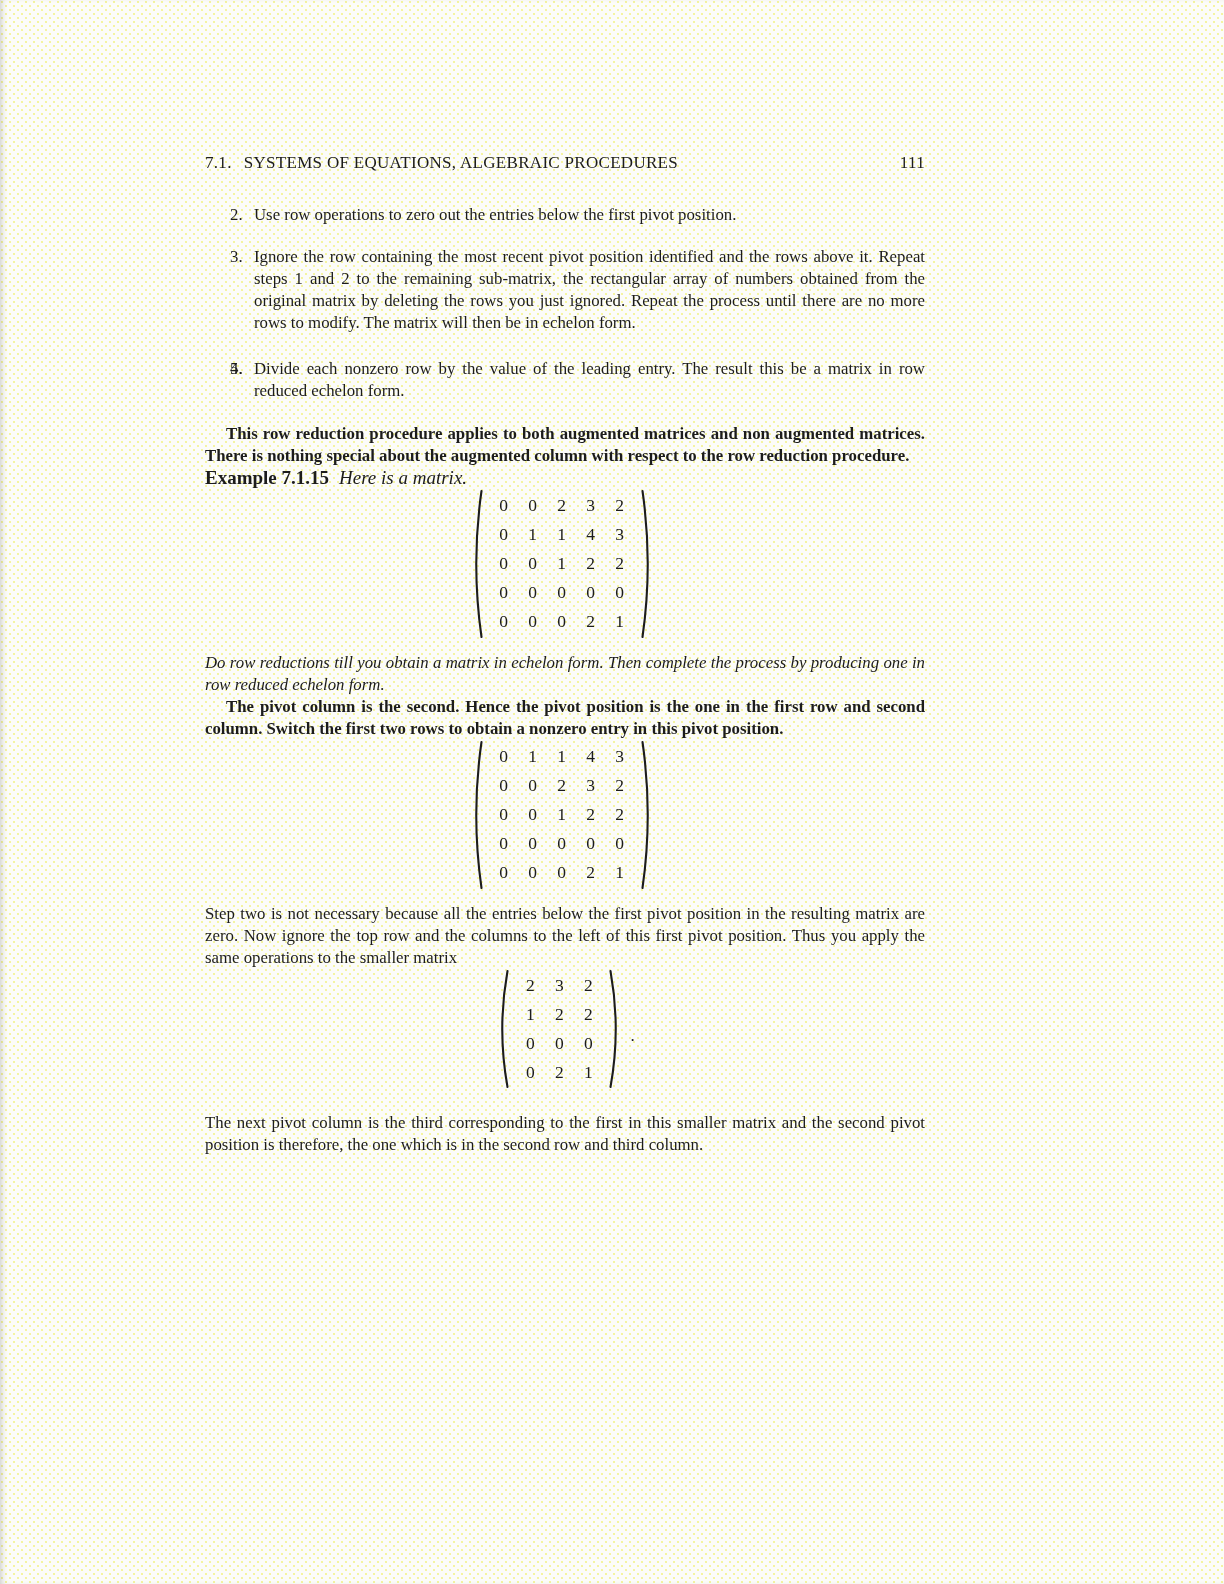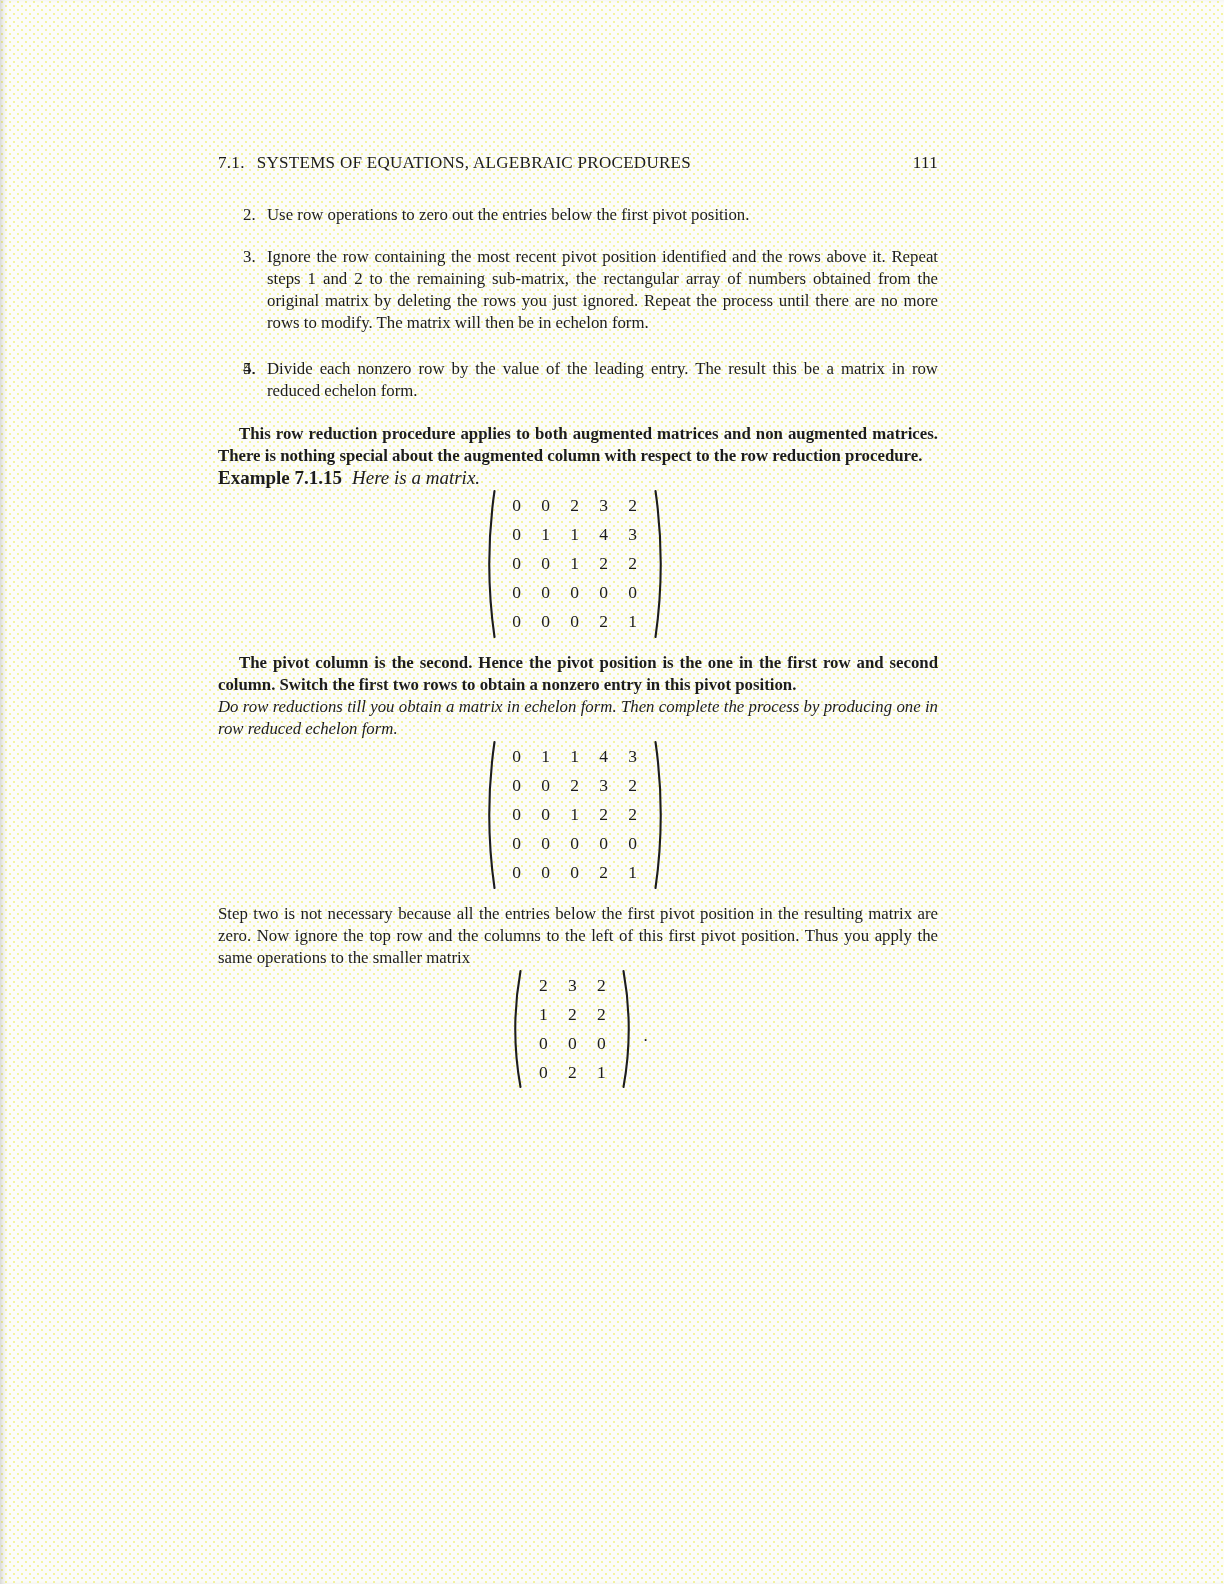"7.1. SYSTEMS OF EQUATIONS, ALGEBRAIC" .content { left: 218px -> 205px }
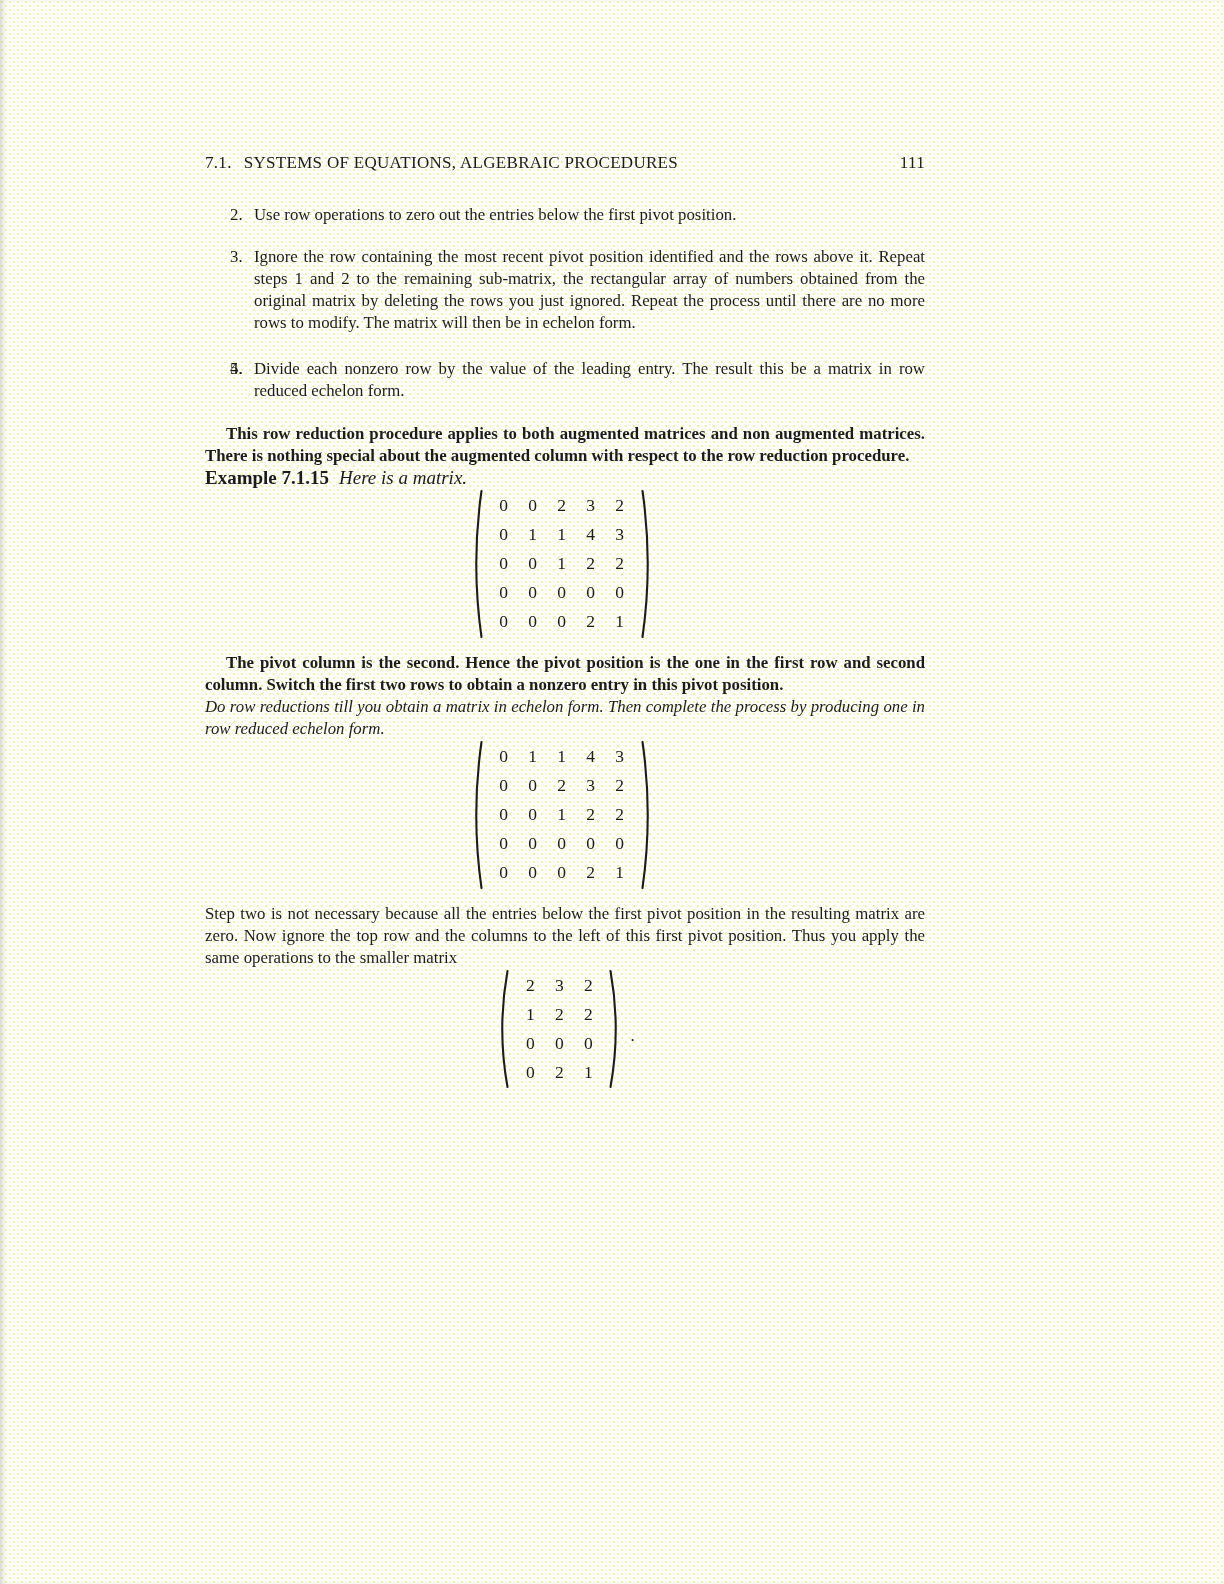"The pivot column is the" p.para { order: before "Do row reductions till you" -> after "Do row reductions till you" }
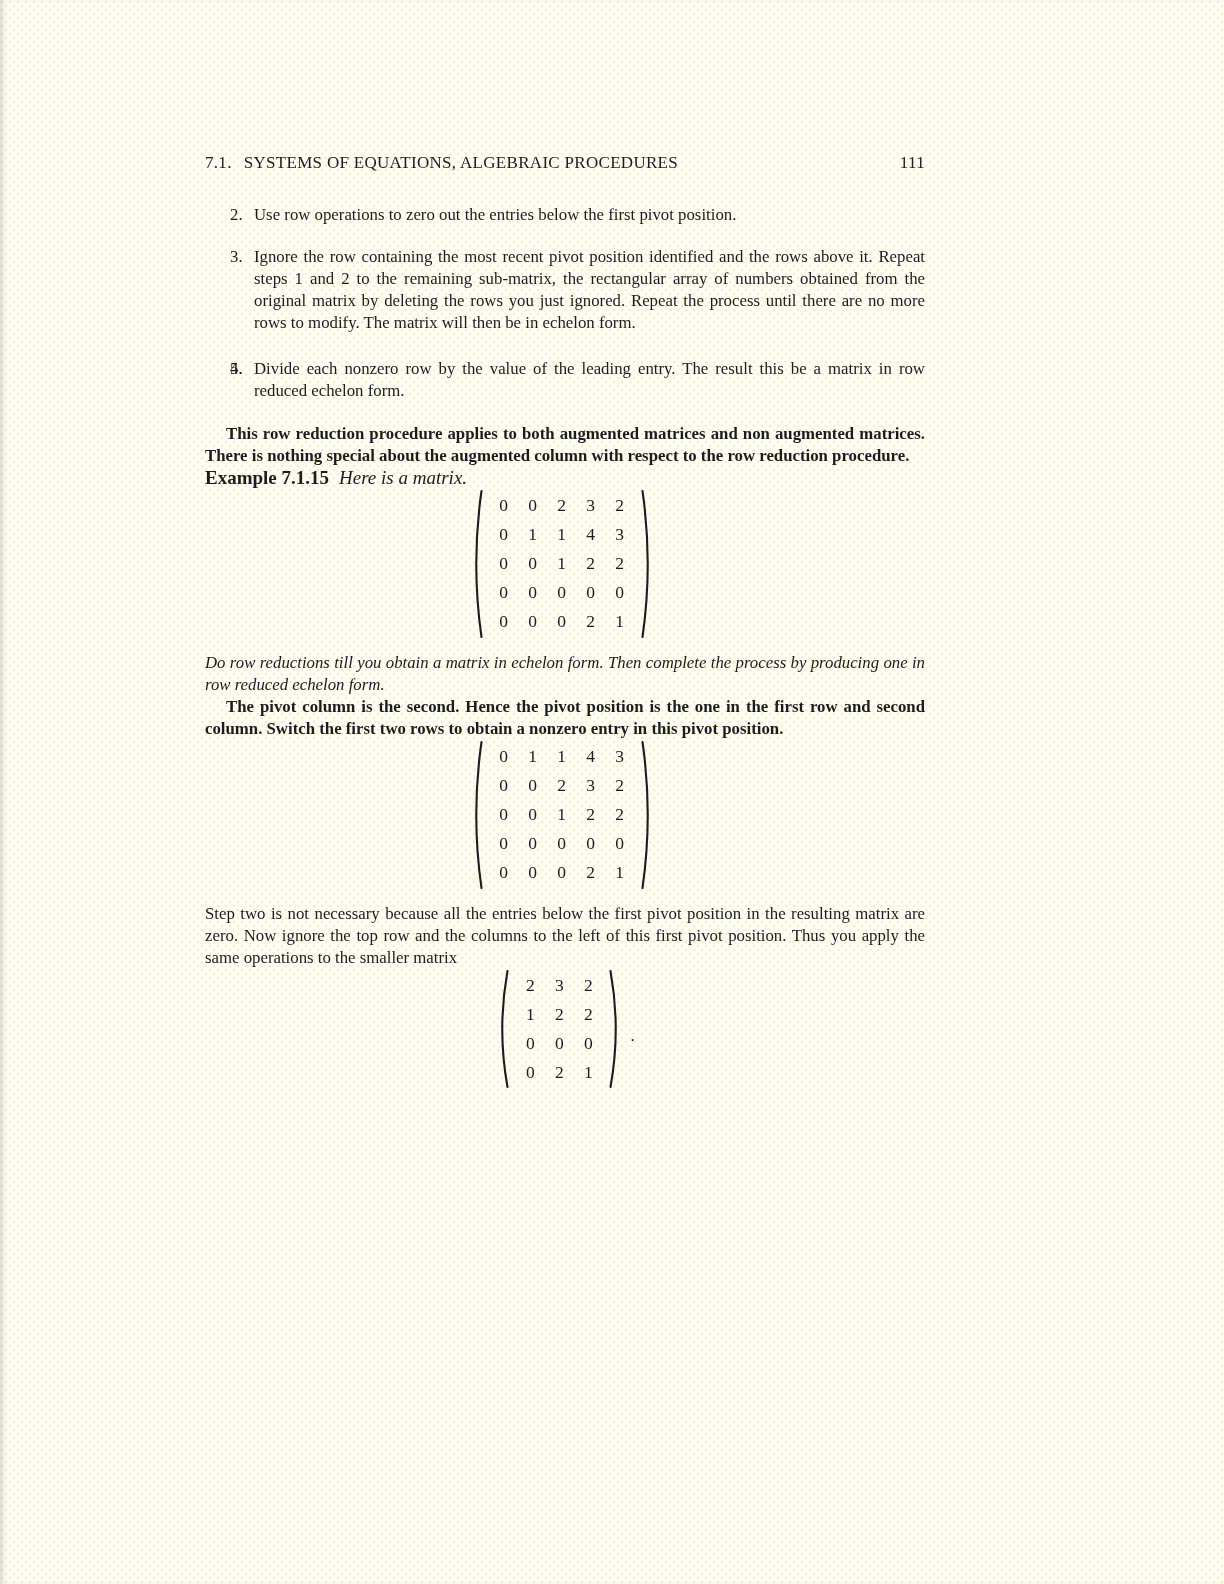"The next pivot column is" p.para { html: none -> <p>The next pivot column is the third corresponding to the first in this smaller matrix and the second pivot position is therefore, the one which is in the second row and third column.</p> }
